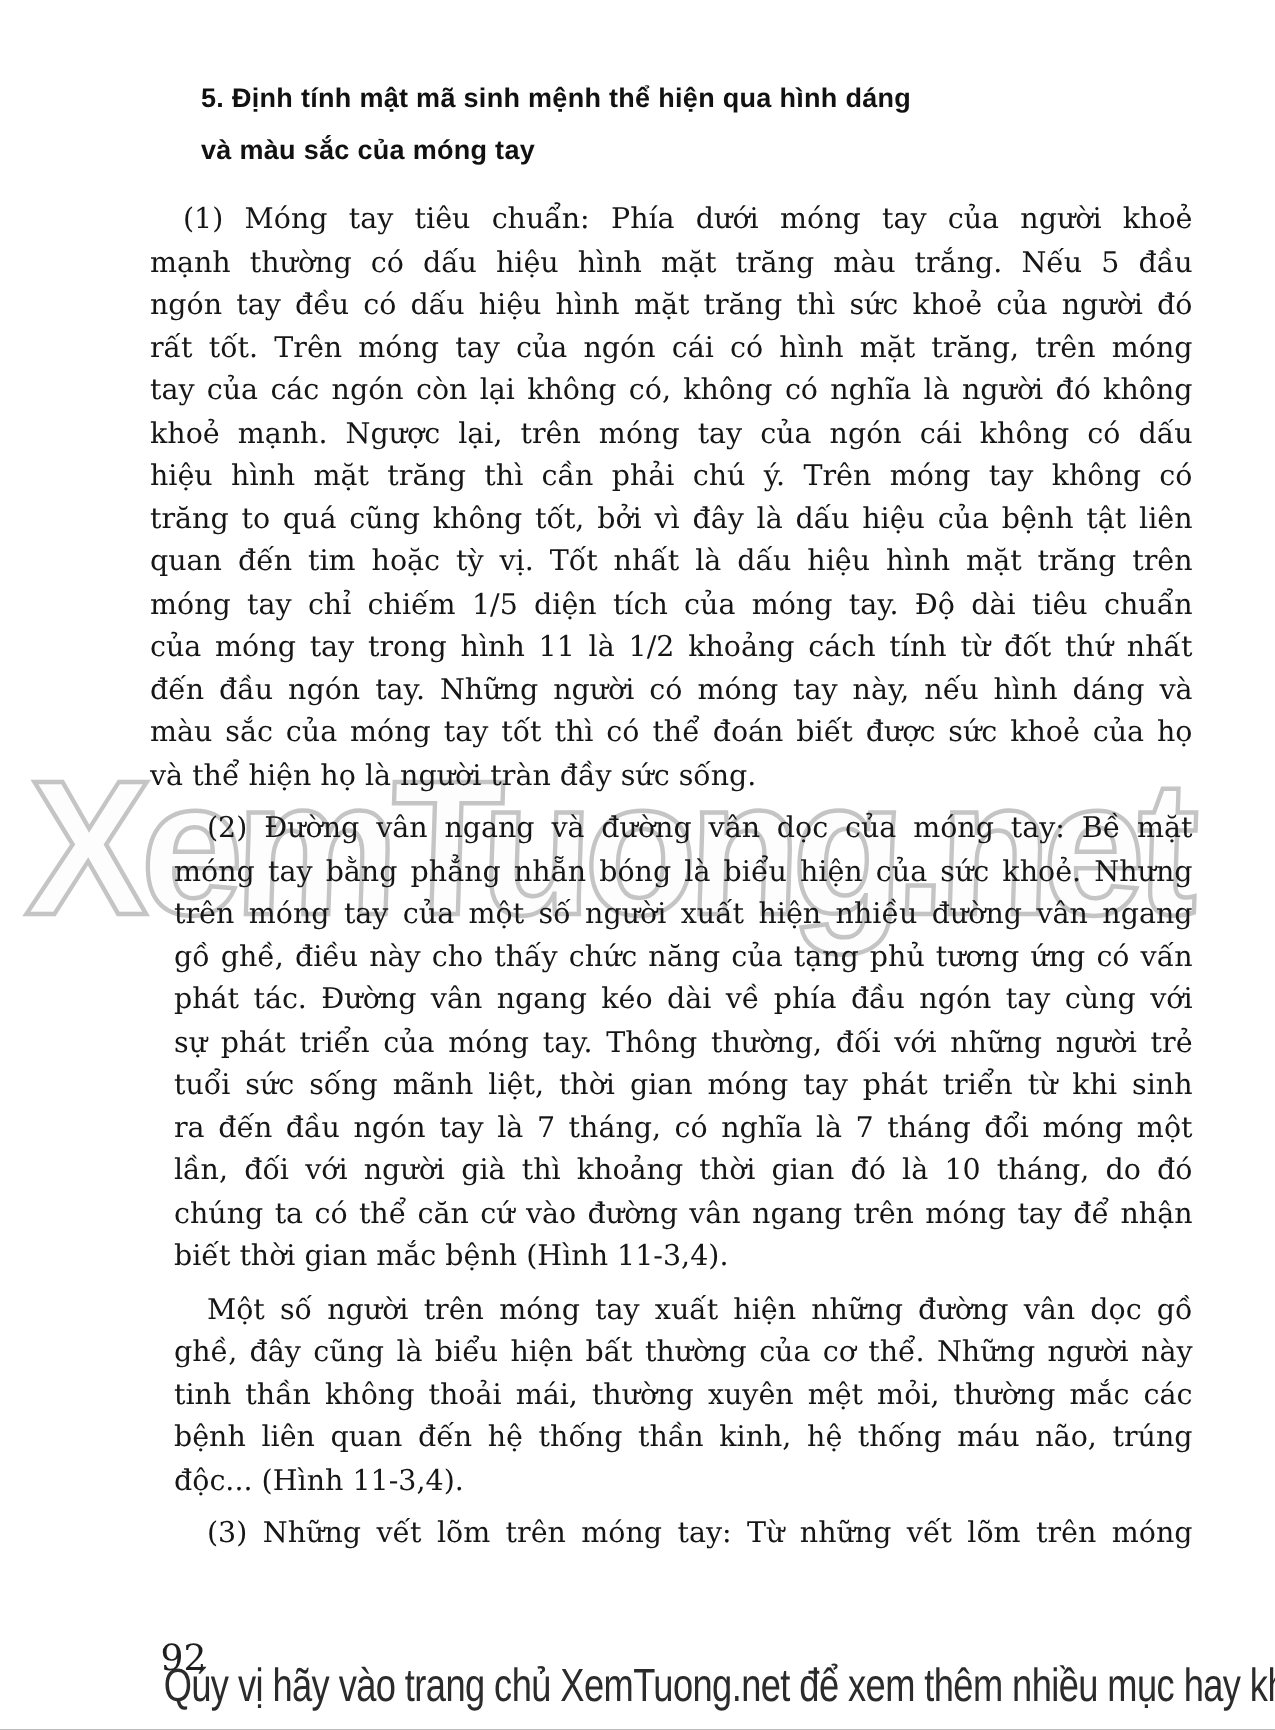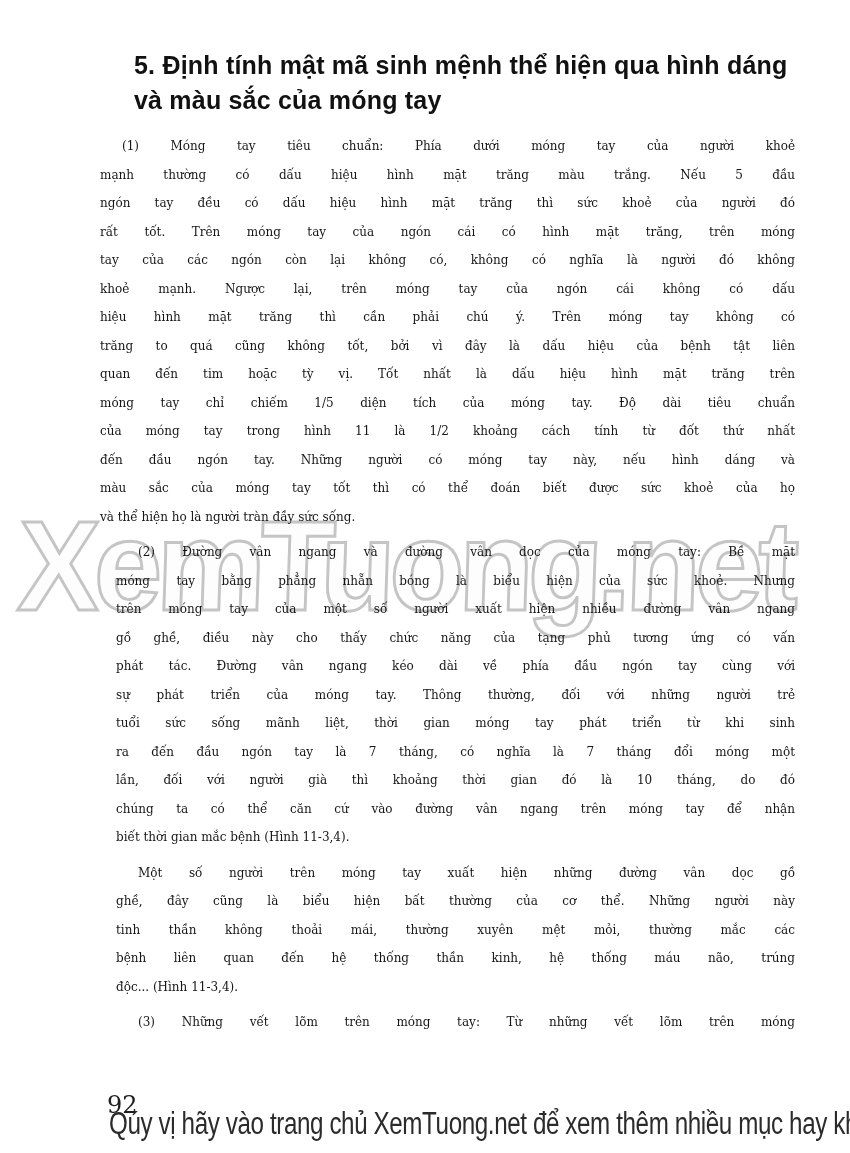"5. Định tính mật mã" .heading { font-size: 25px -> 18px }
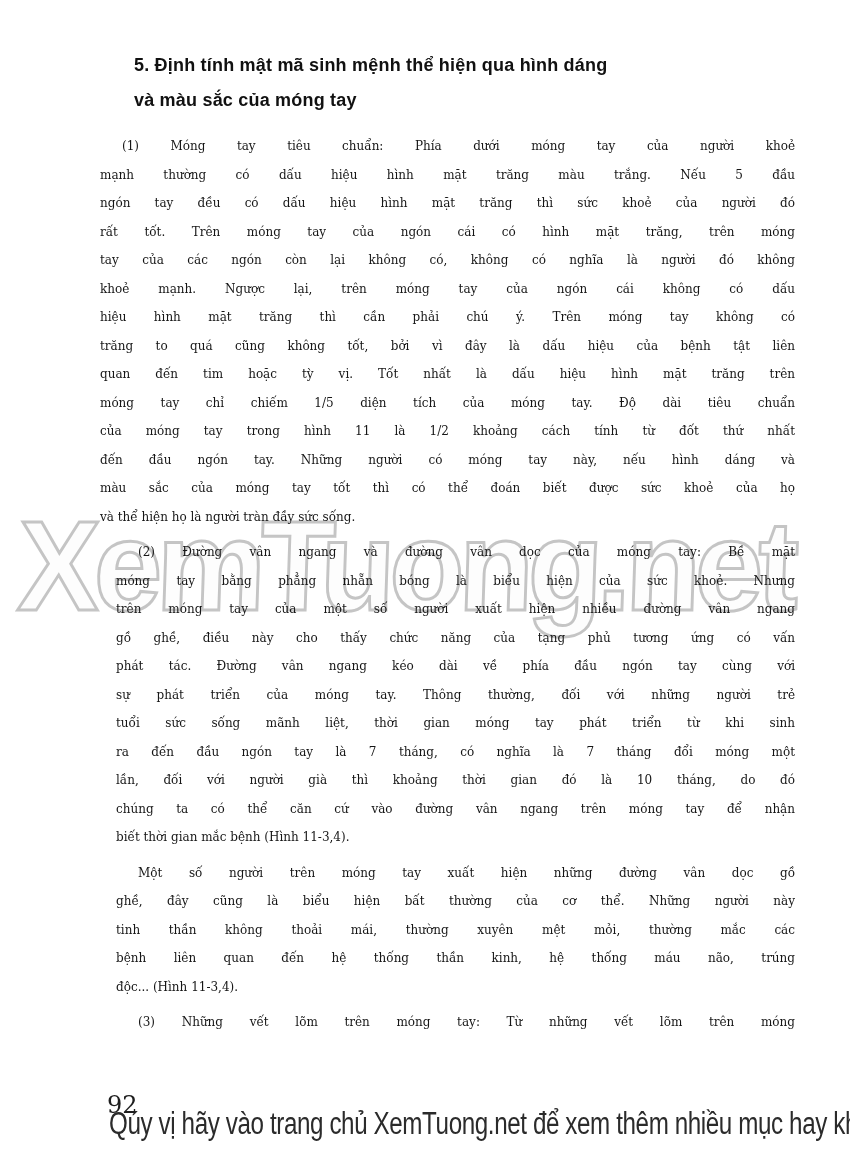"(1) Móng tay tiêu chuẩn:" .para { font-size: 12px -> 19px }
